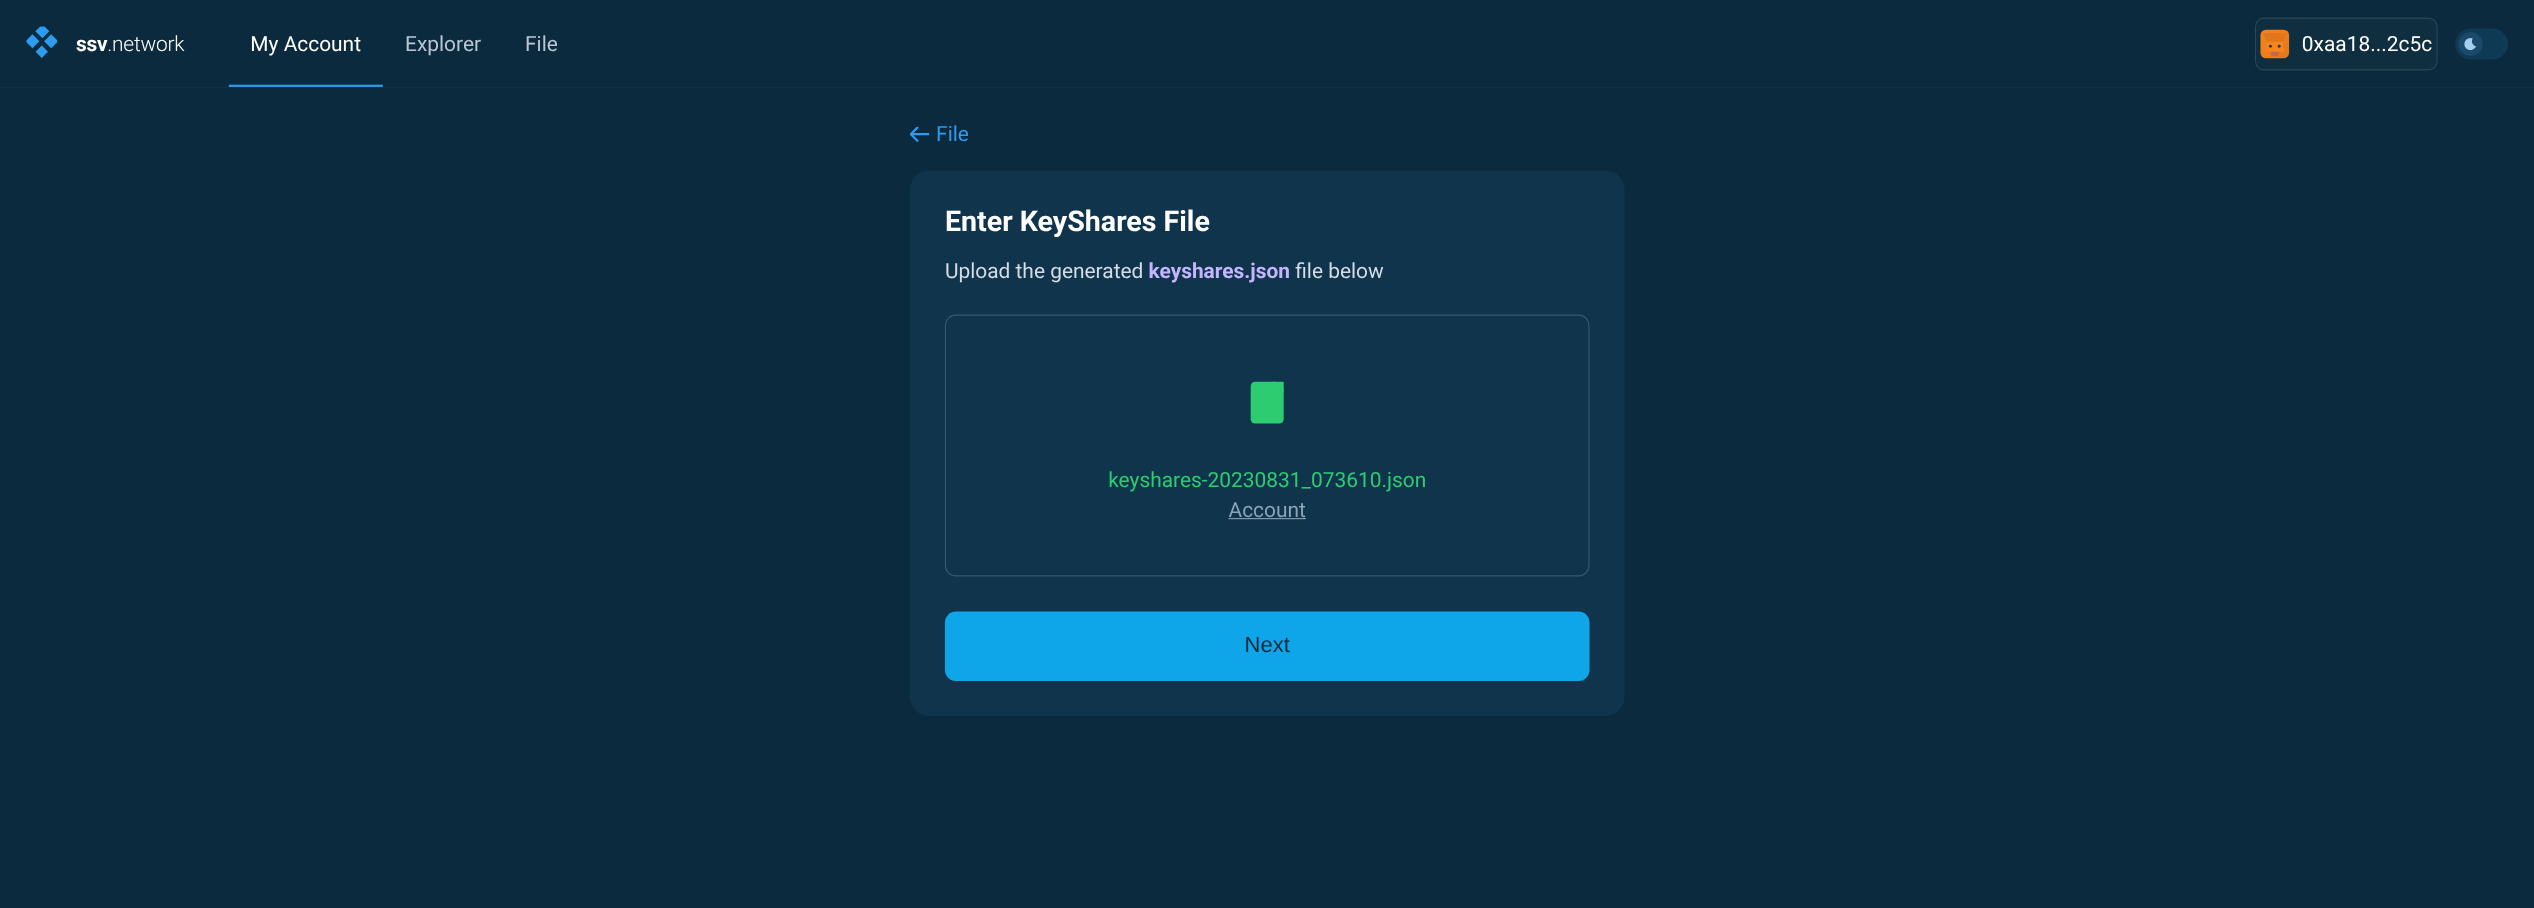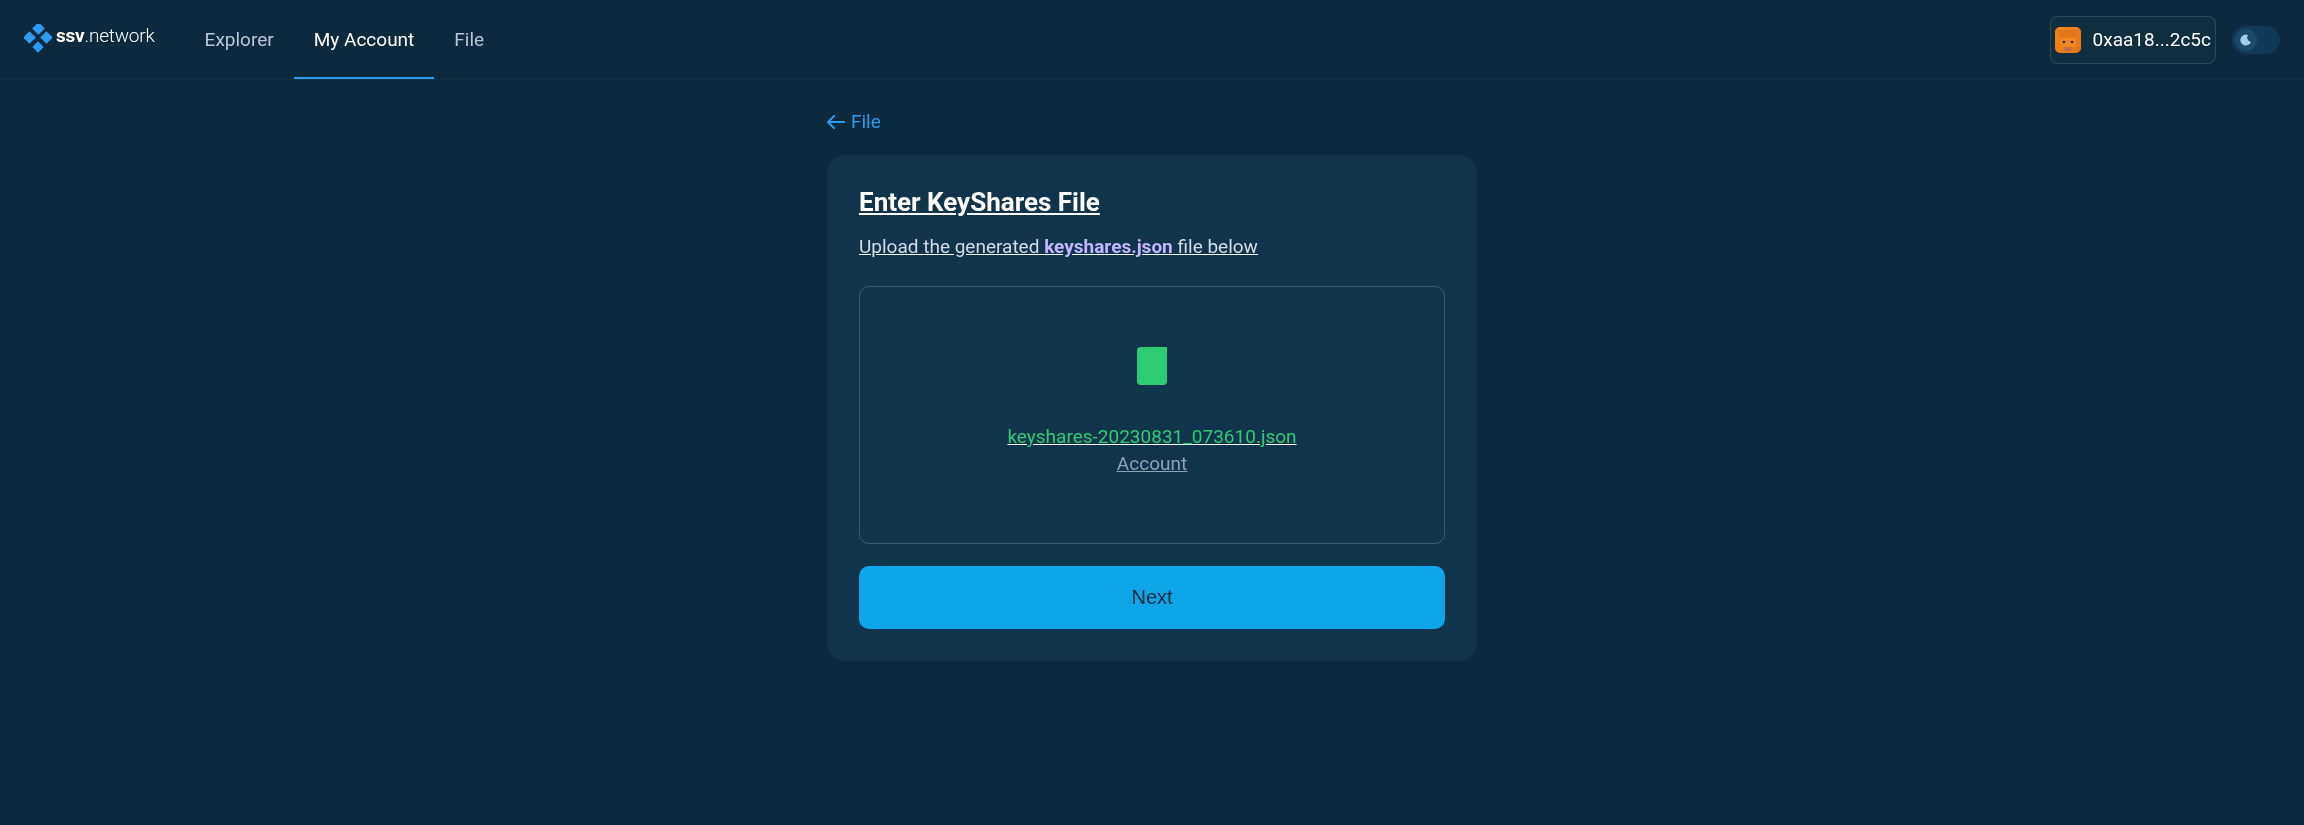"ssv.network" .logo-wrap { align-items: flex-start -> center; gap: 4px -> 17px; margin-right: 30px -> 40px }
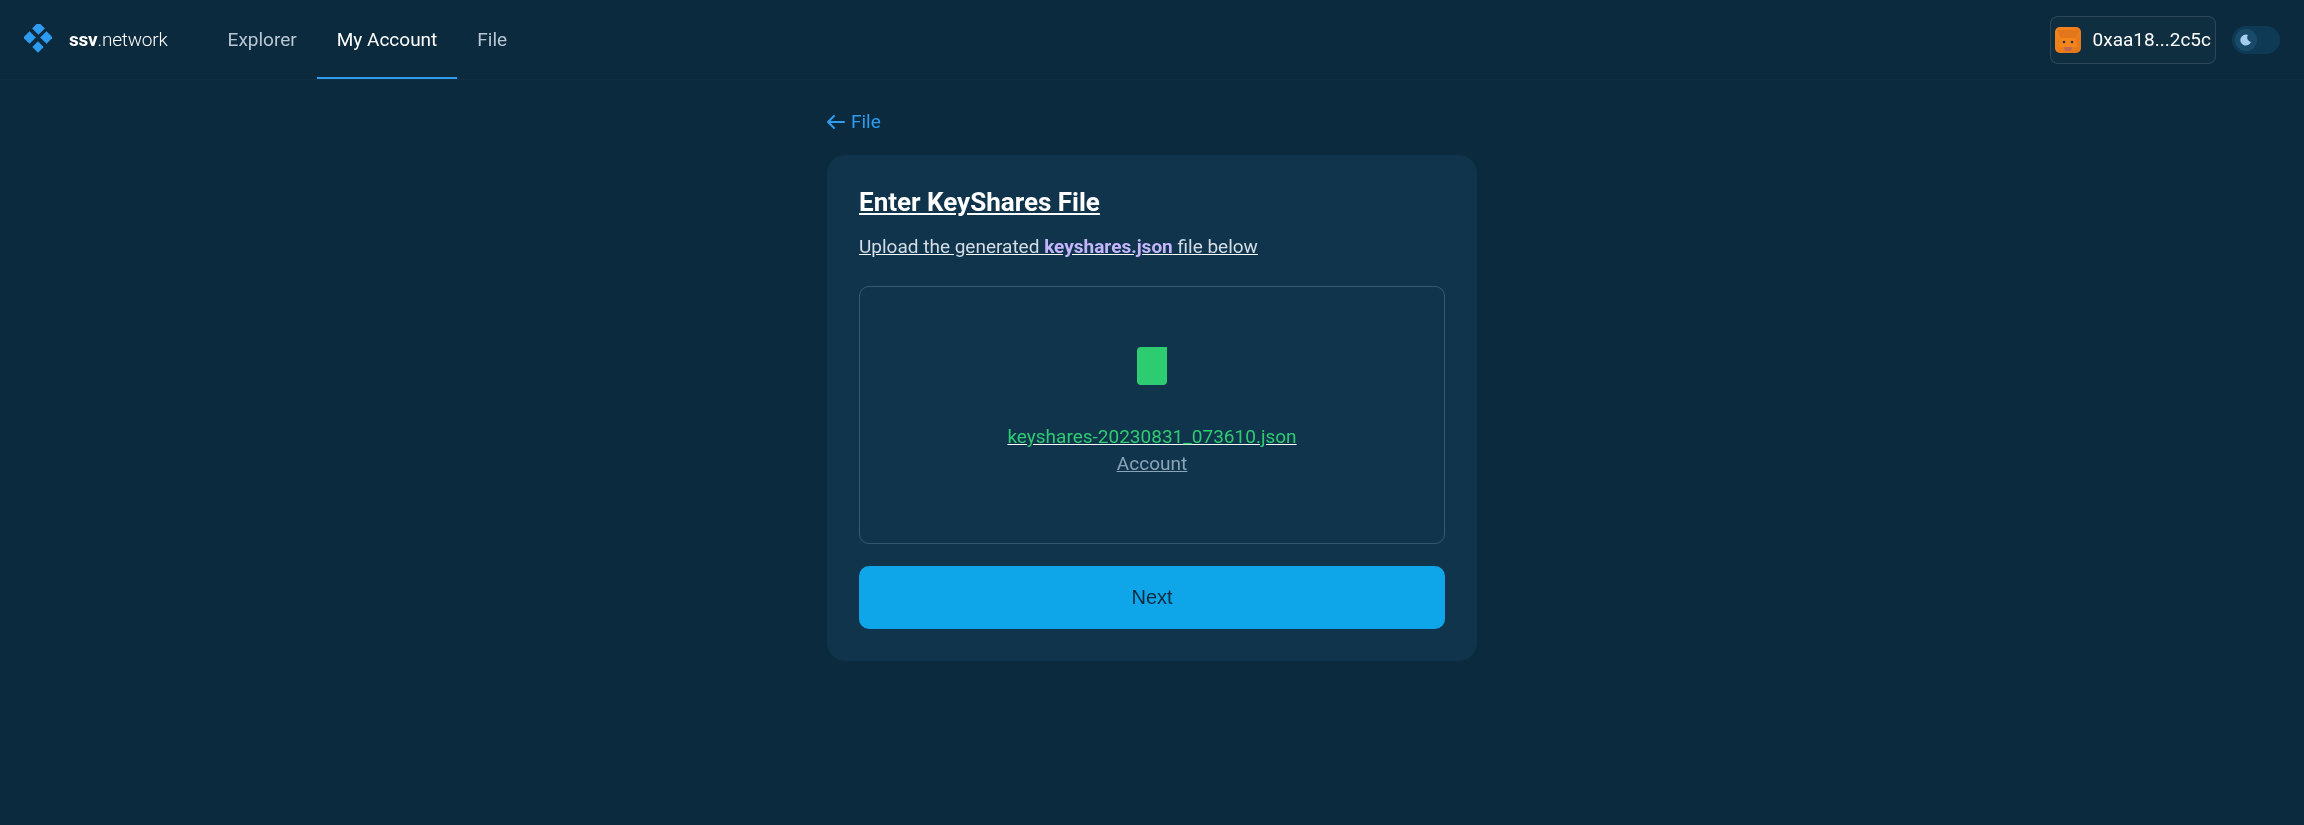"Explorer" div.nav-item { order: before "My Account" -> after "My Account" }
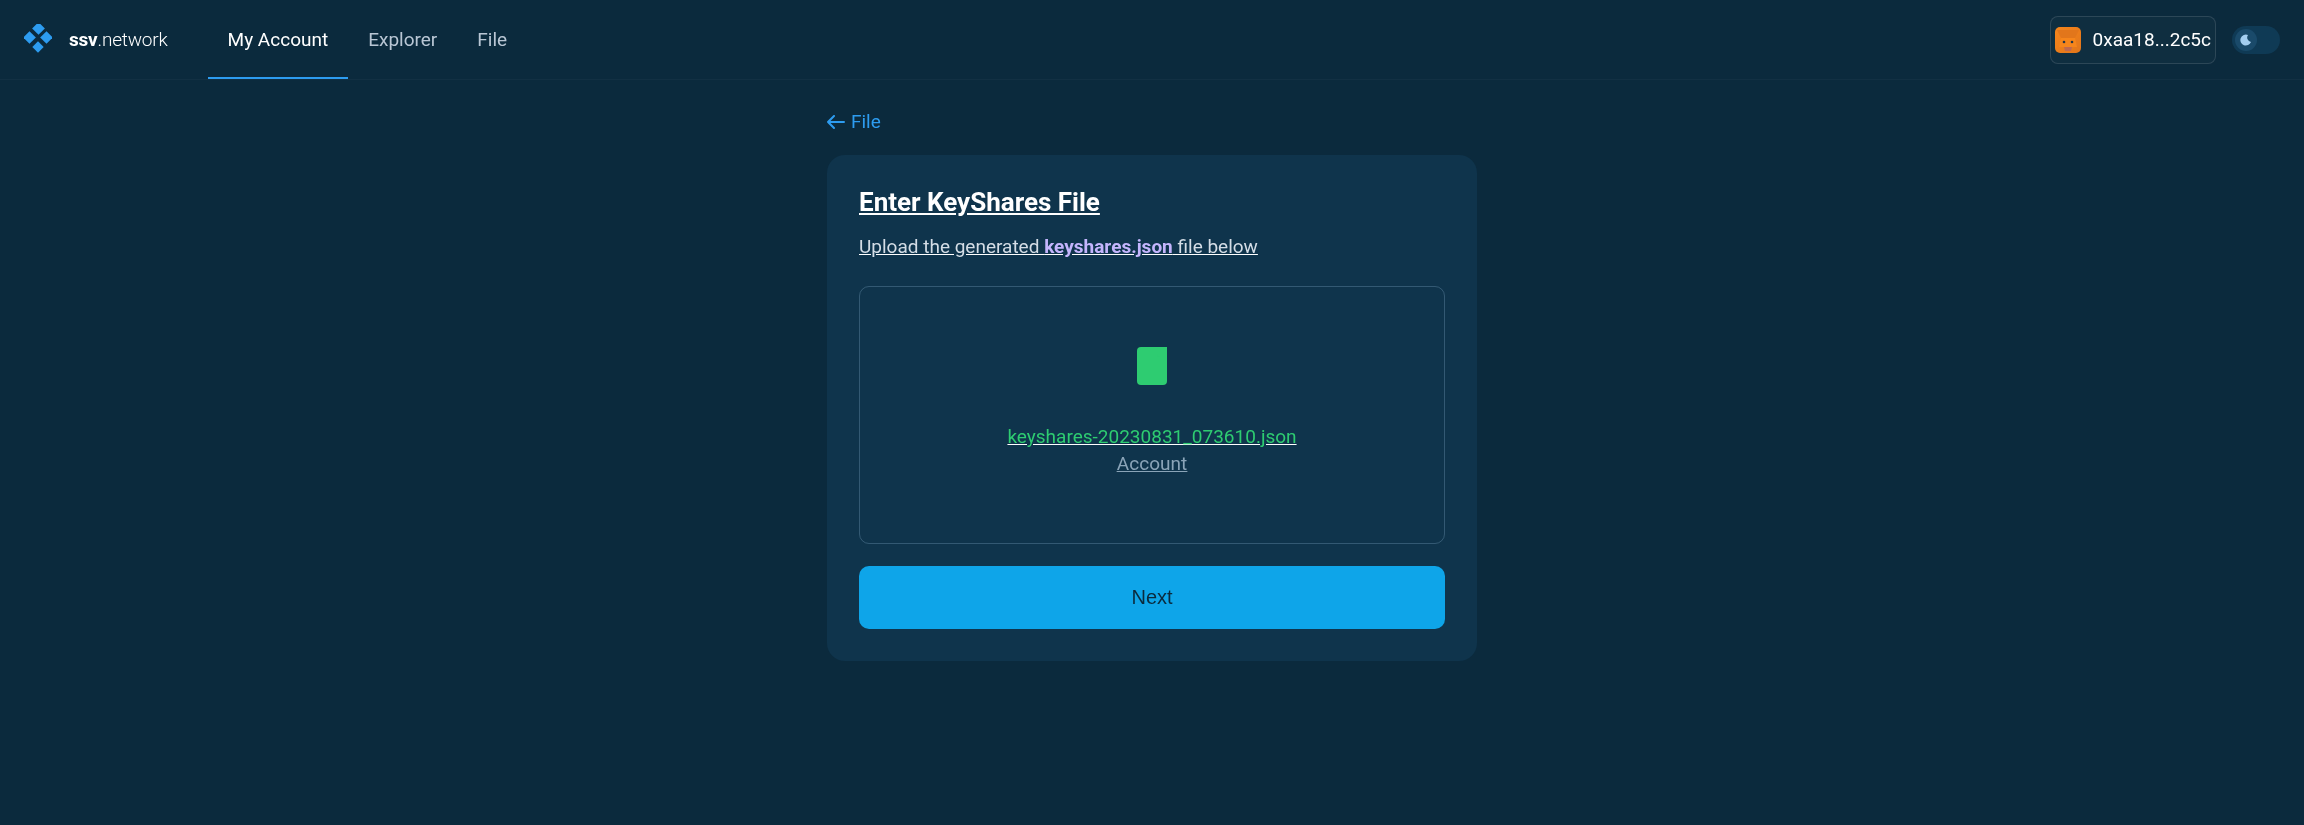"Enter KeyShares File" .card { text-decoration: underline -> none }
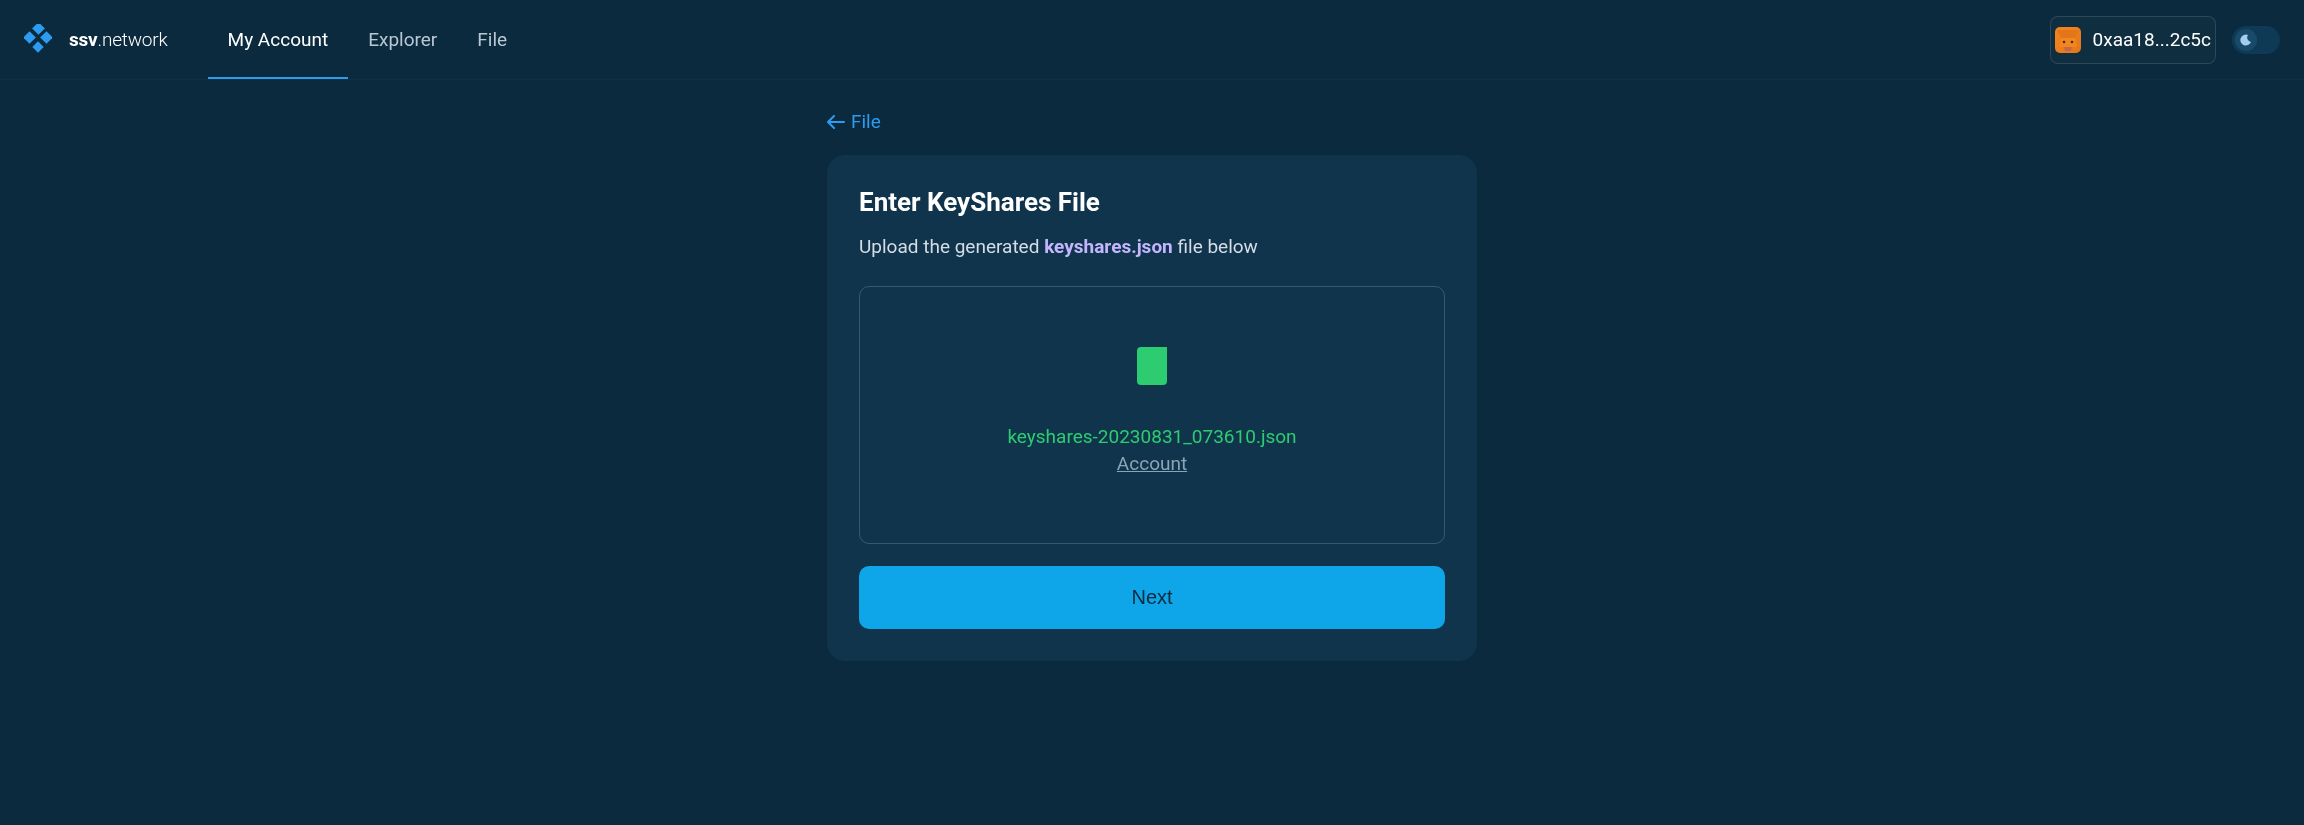"keyshares-20230831_073610.json" .dropzone { margin-bottom: 22px -> 32px; padding: 60px 20px 68px -> 60px 20px 48px }
